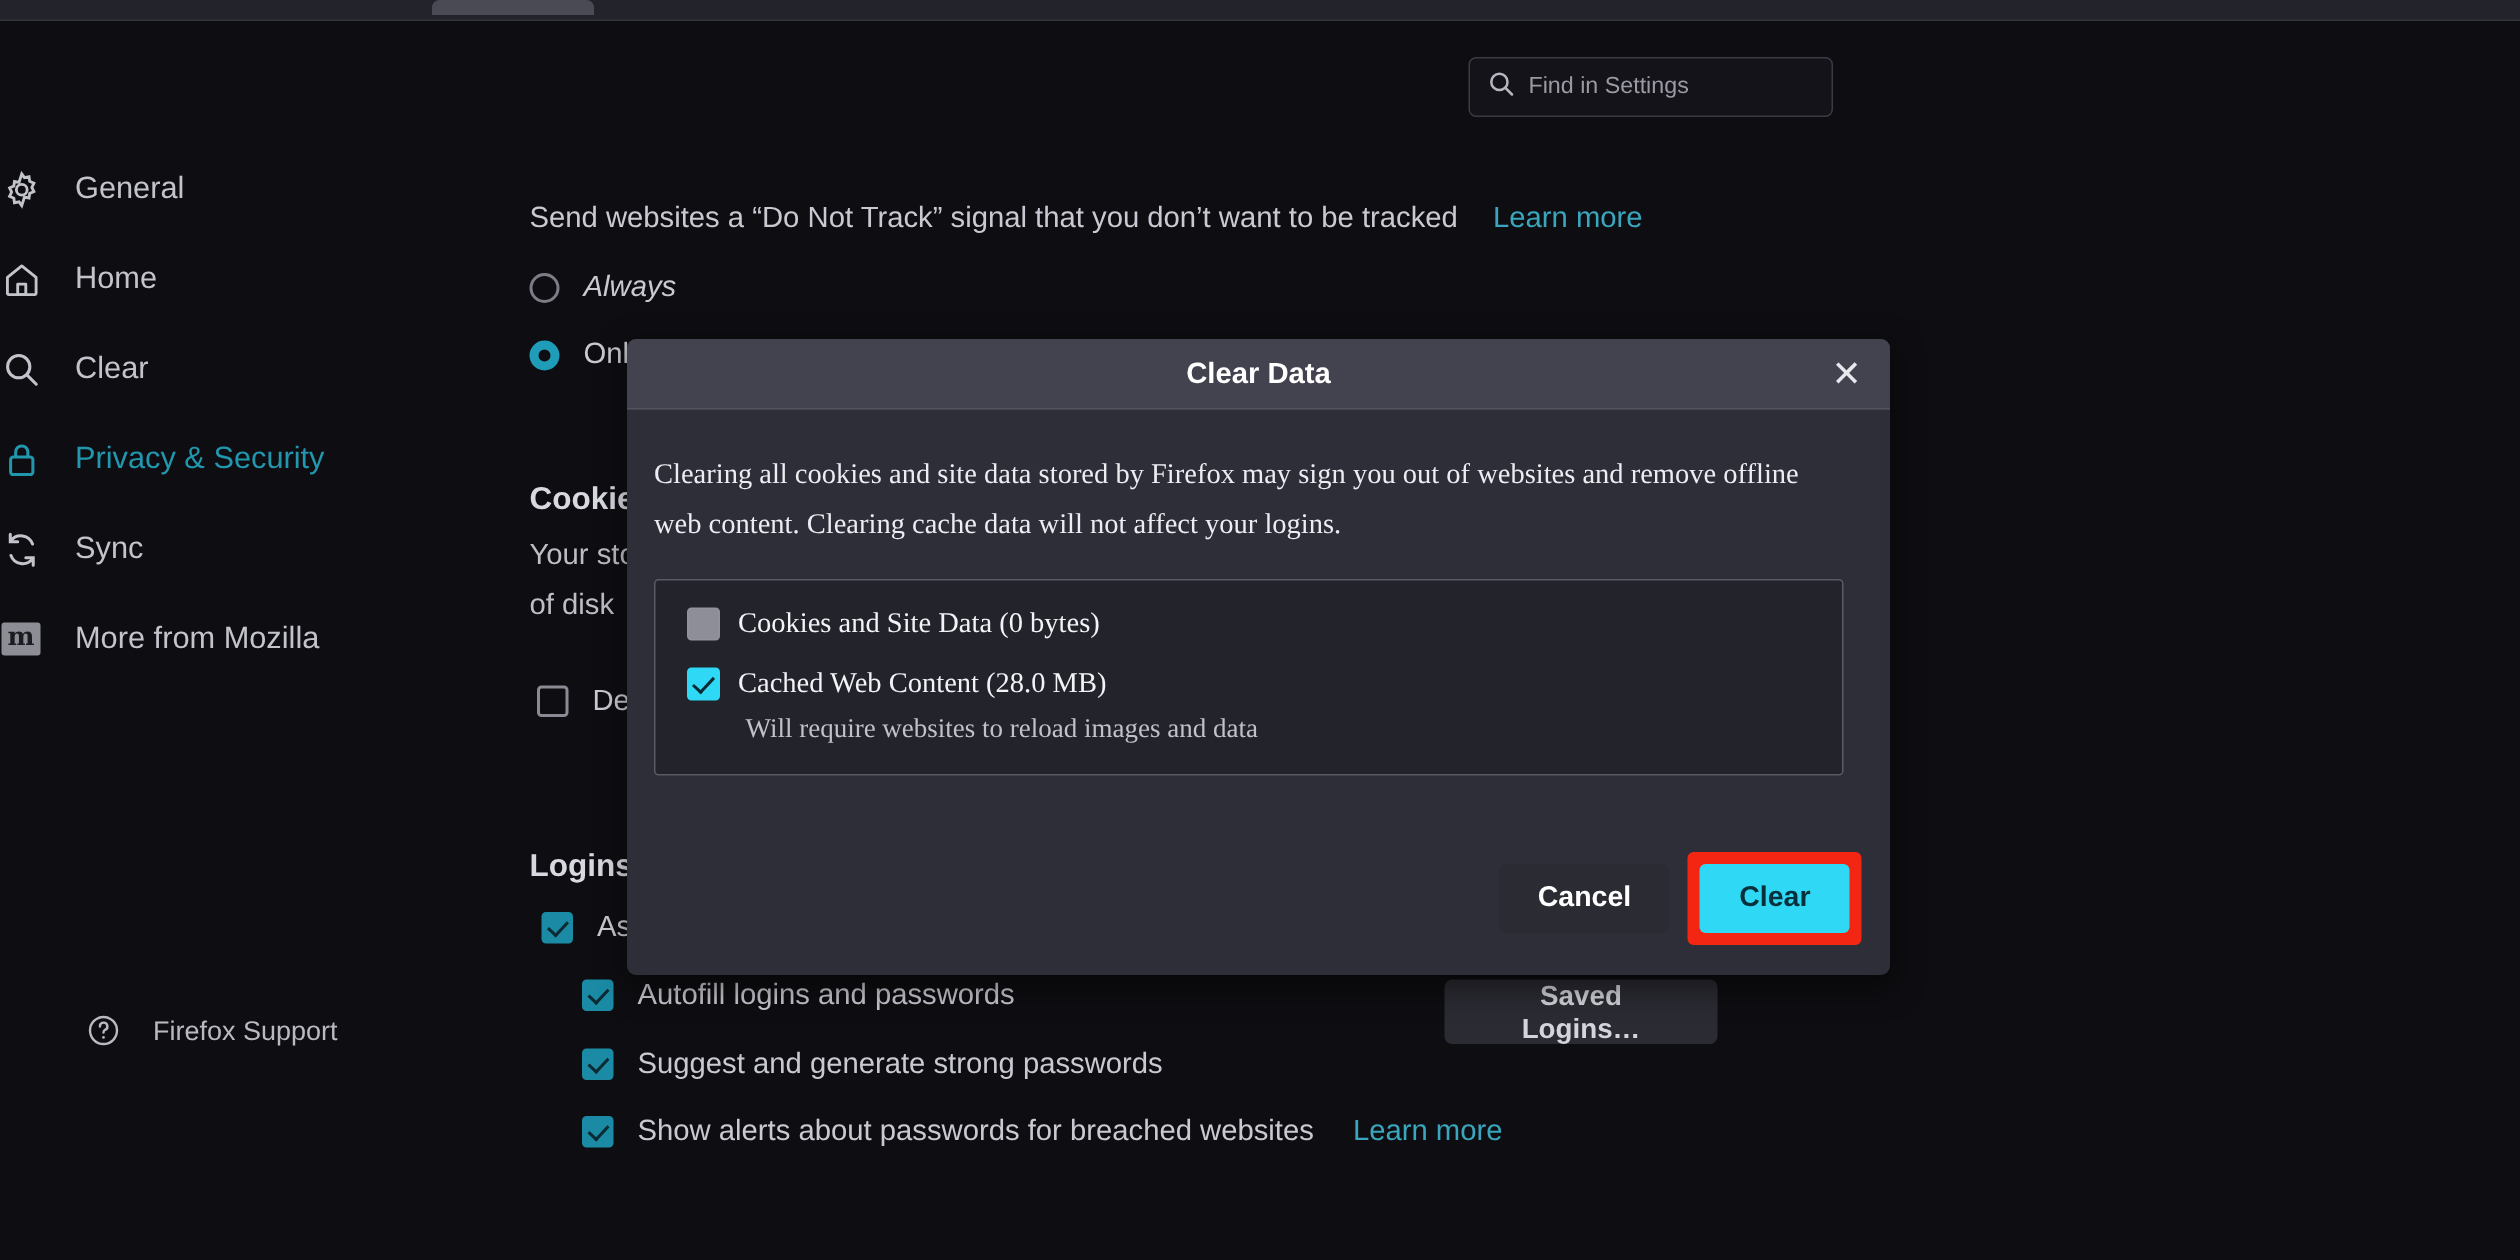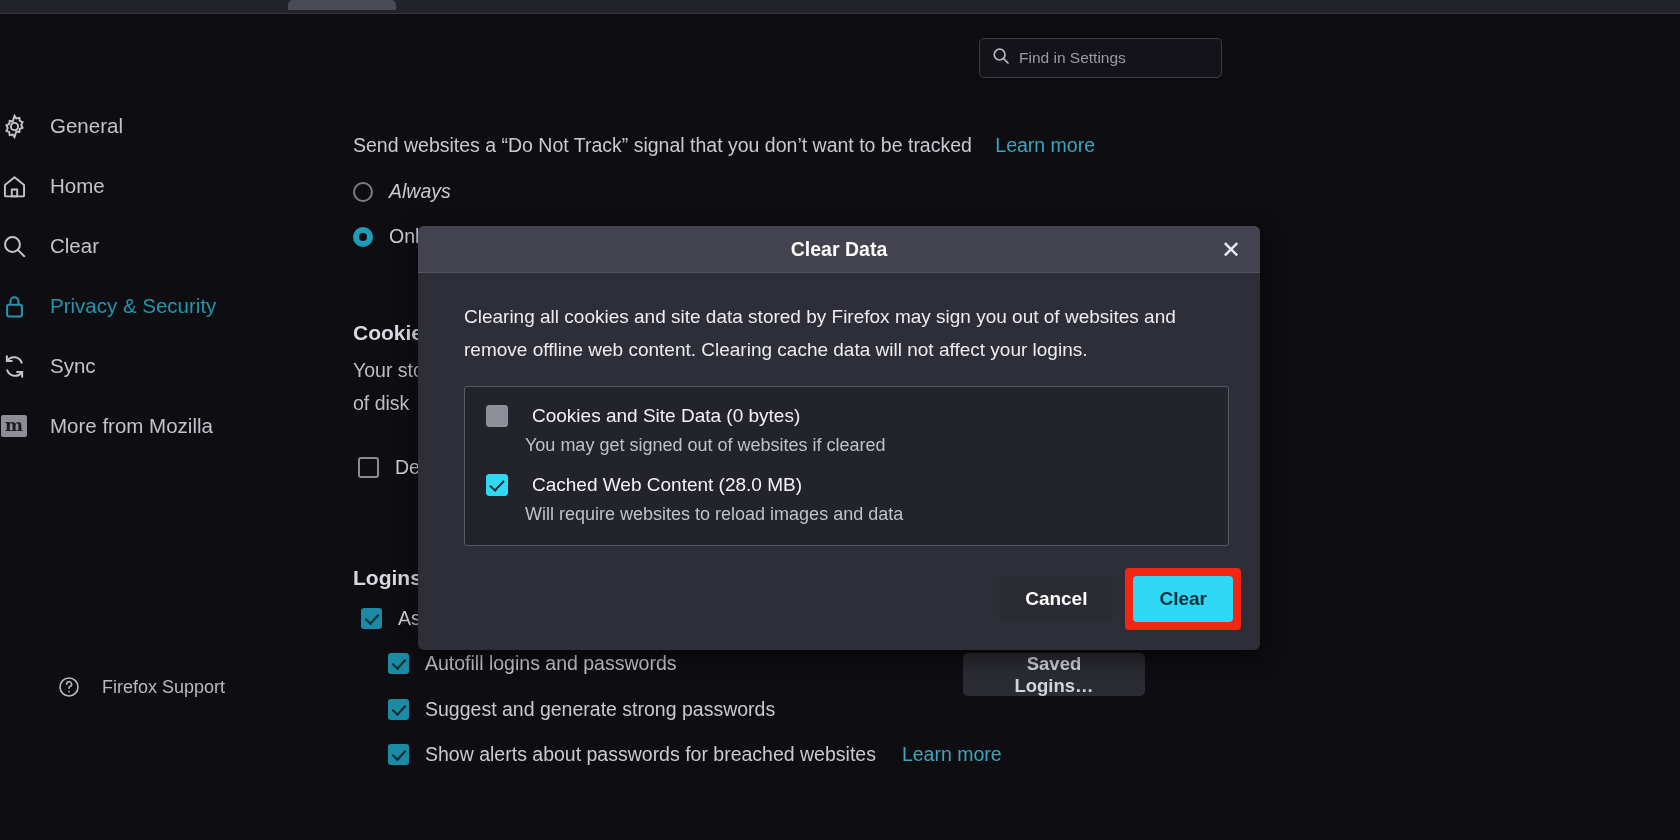"Clearing all cookies and site" .modal-body { font-family: none -> Liberation Serif, serif; padding: 28px 31px 0 46px -> 28px 31px 0 18px }
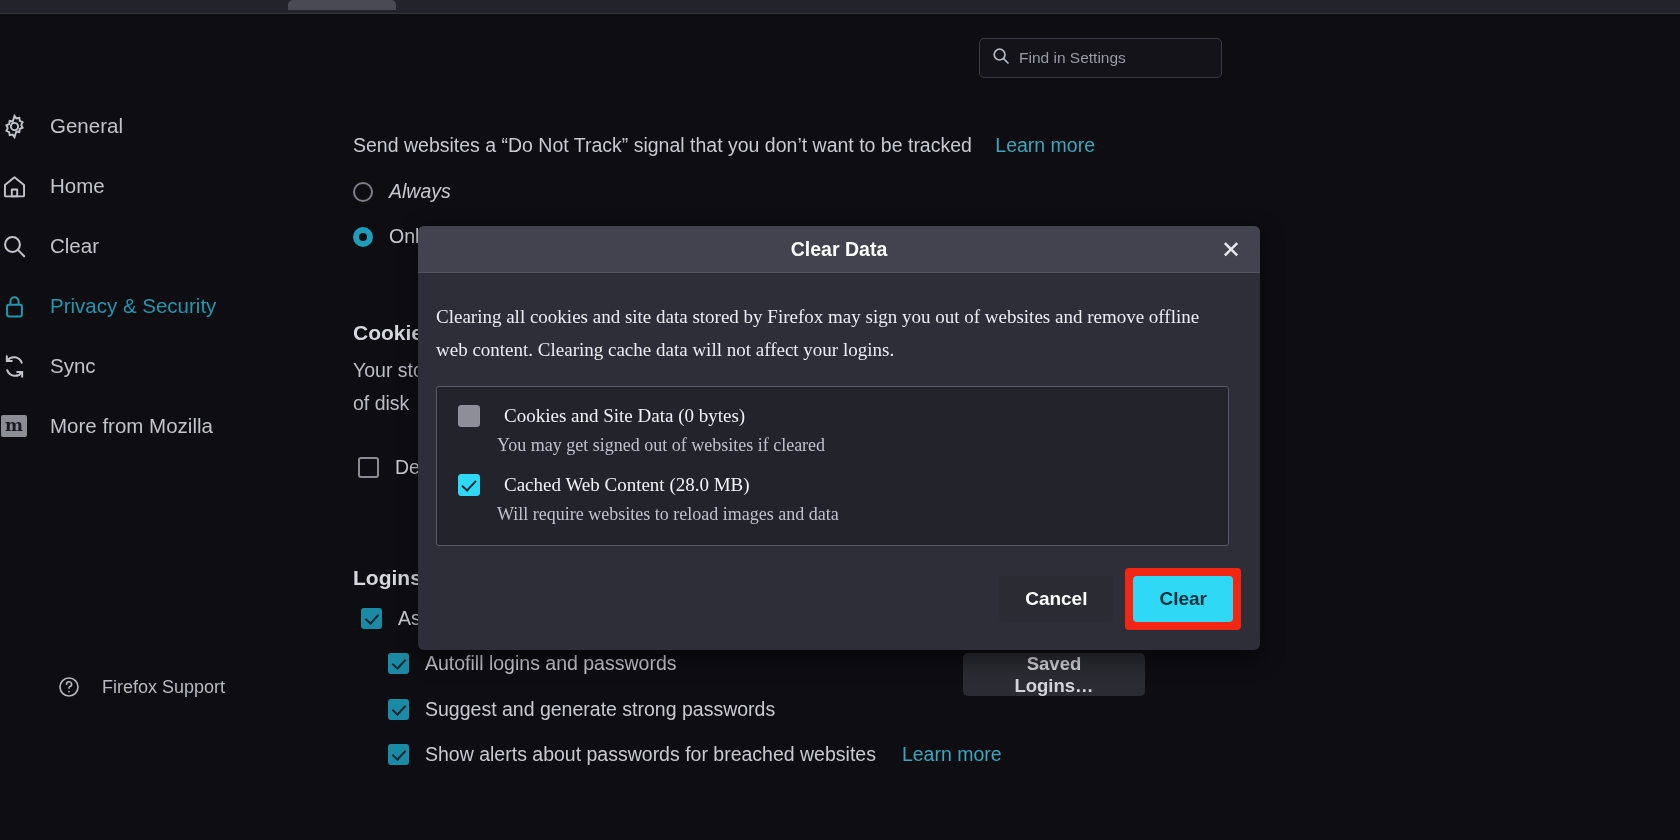"Cookies and Site Data (0" .opt-main { gap: 24px -> 12px }
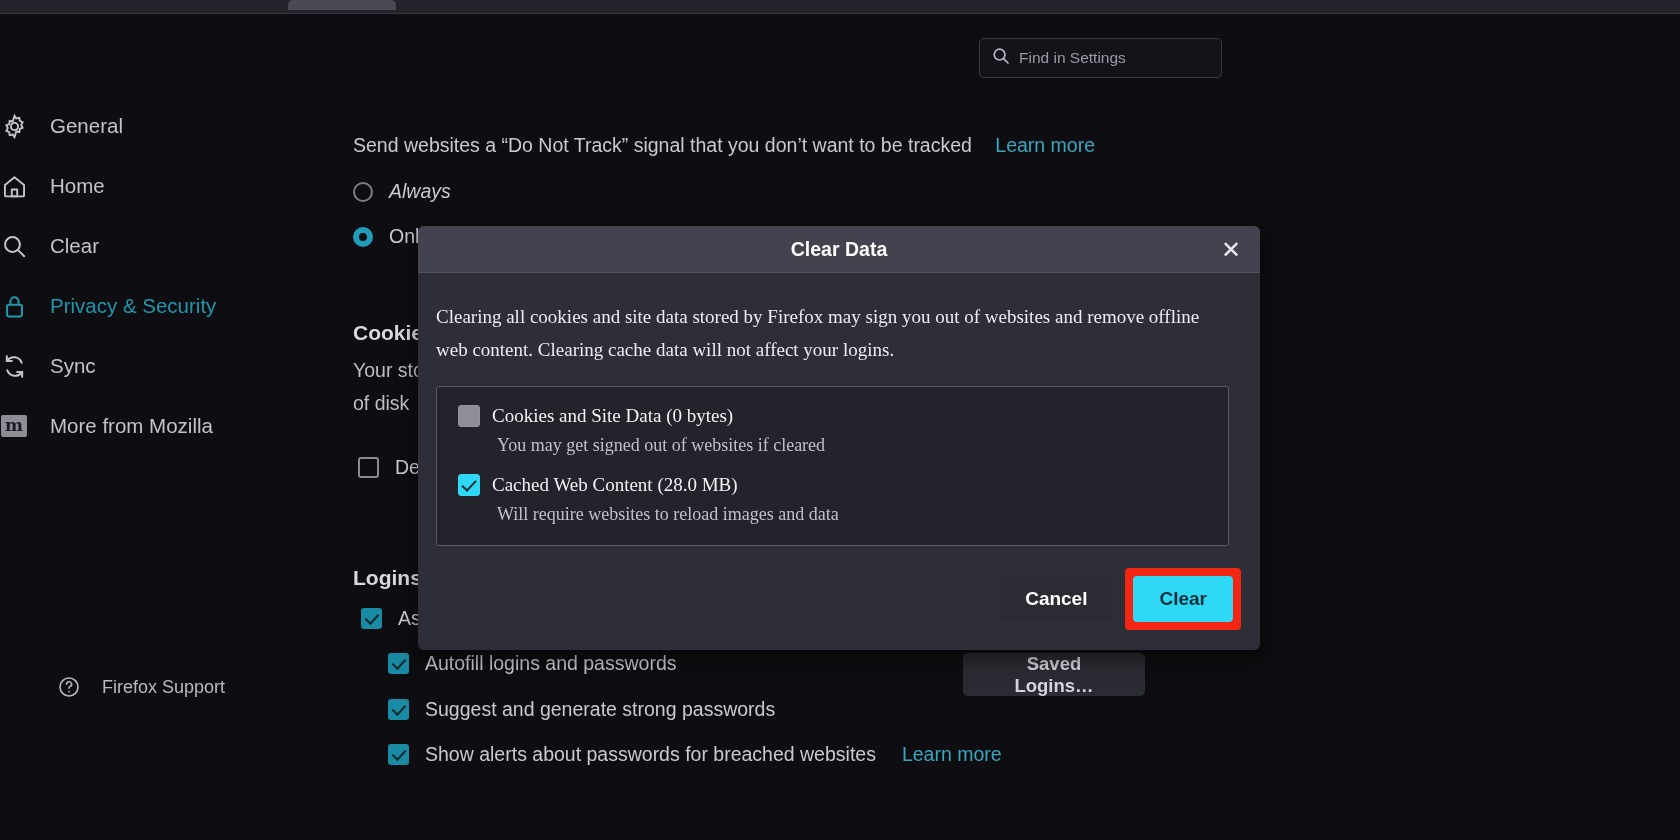"You may get signed out" div.opt-sub { html: <div>You may get signed out of websites if cleared</div> -> none }
